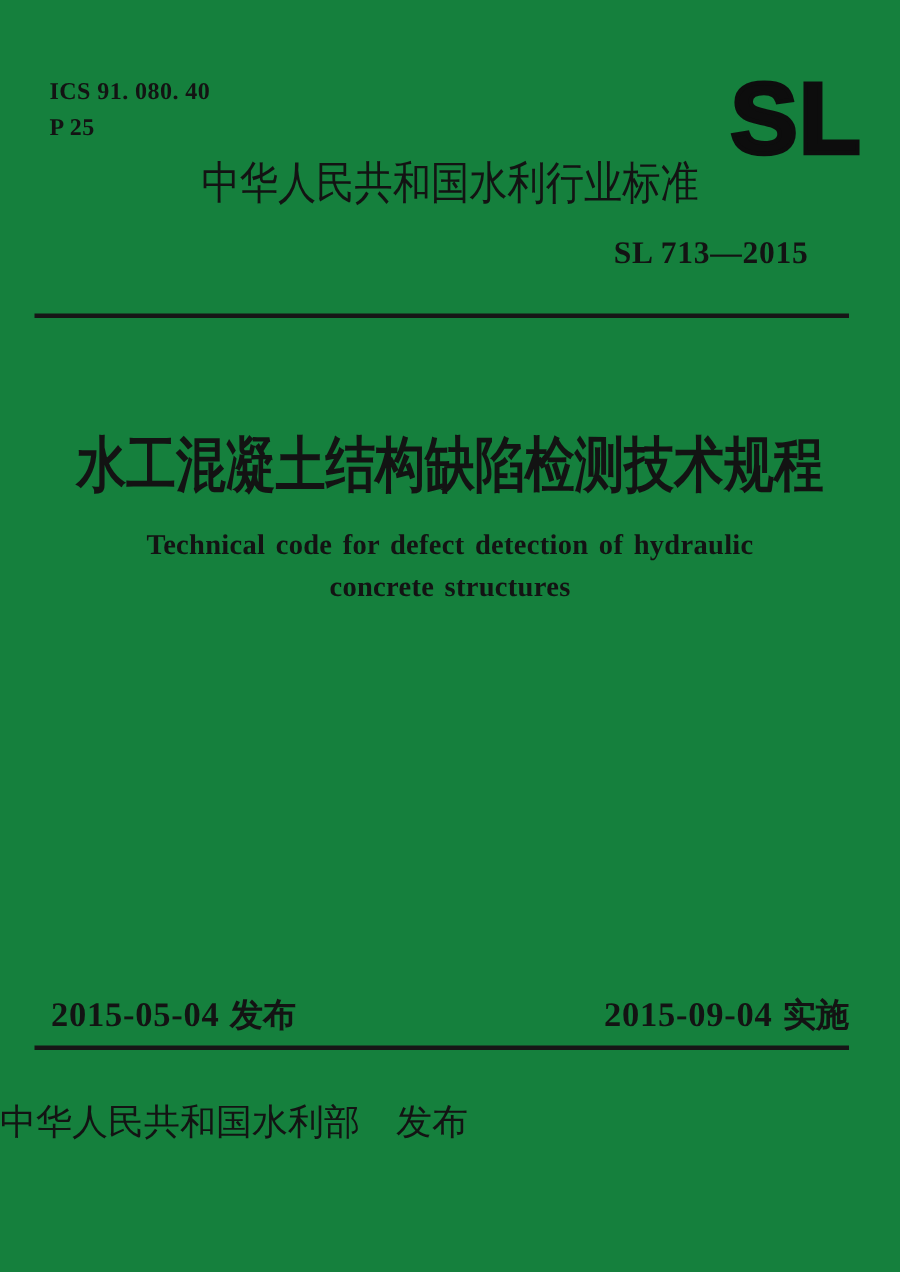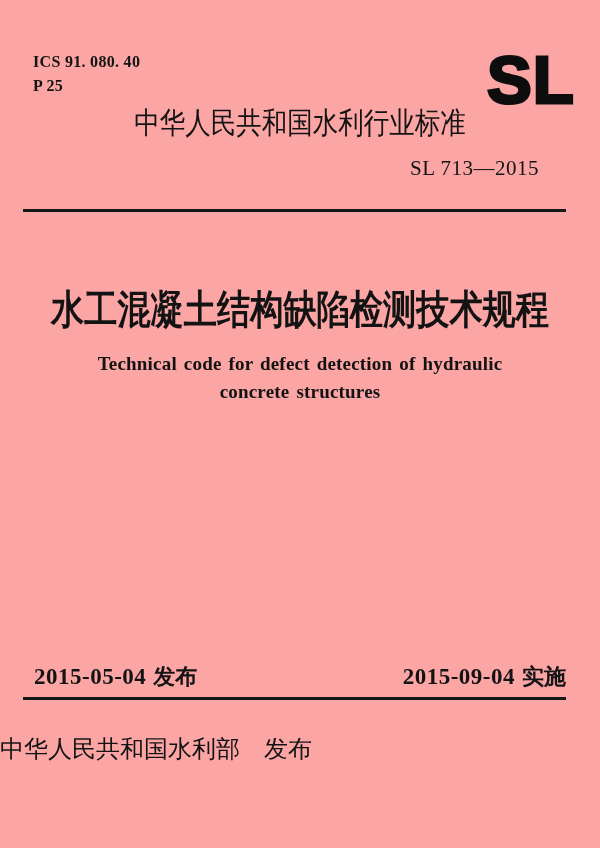"ICS 91. 080. 40" .page { background: #fca5a5 -> #15803d }
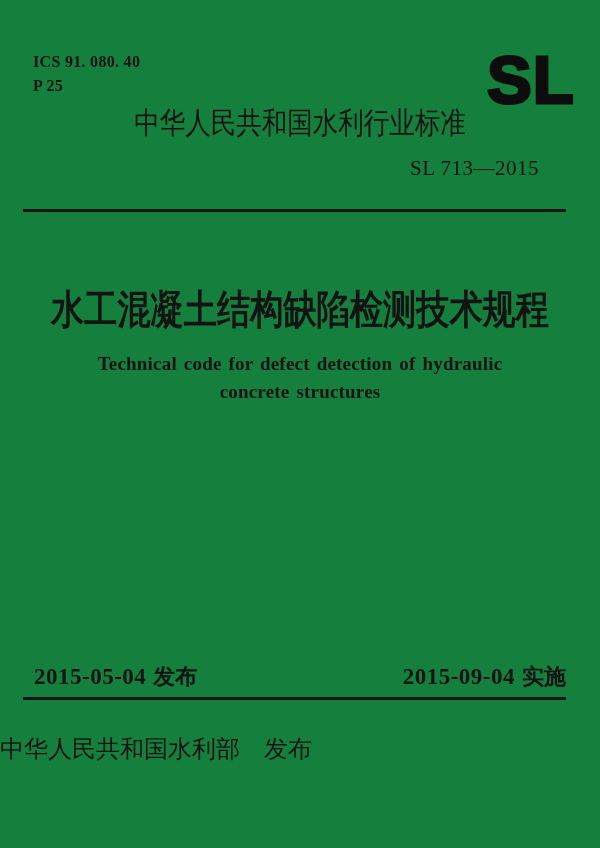"SL 713—2015" .standard-number { font-weight: normal -> bold }
